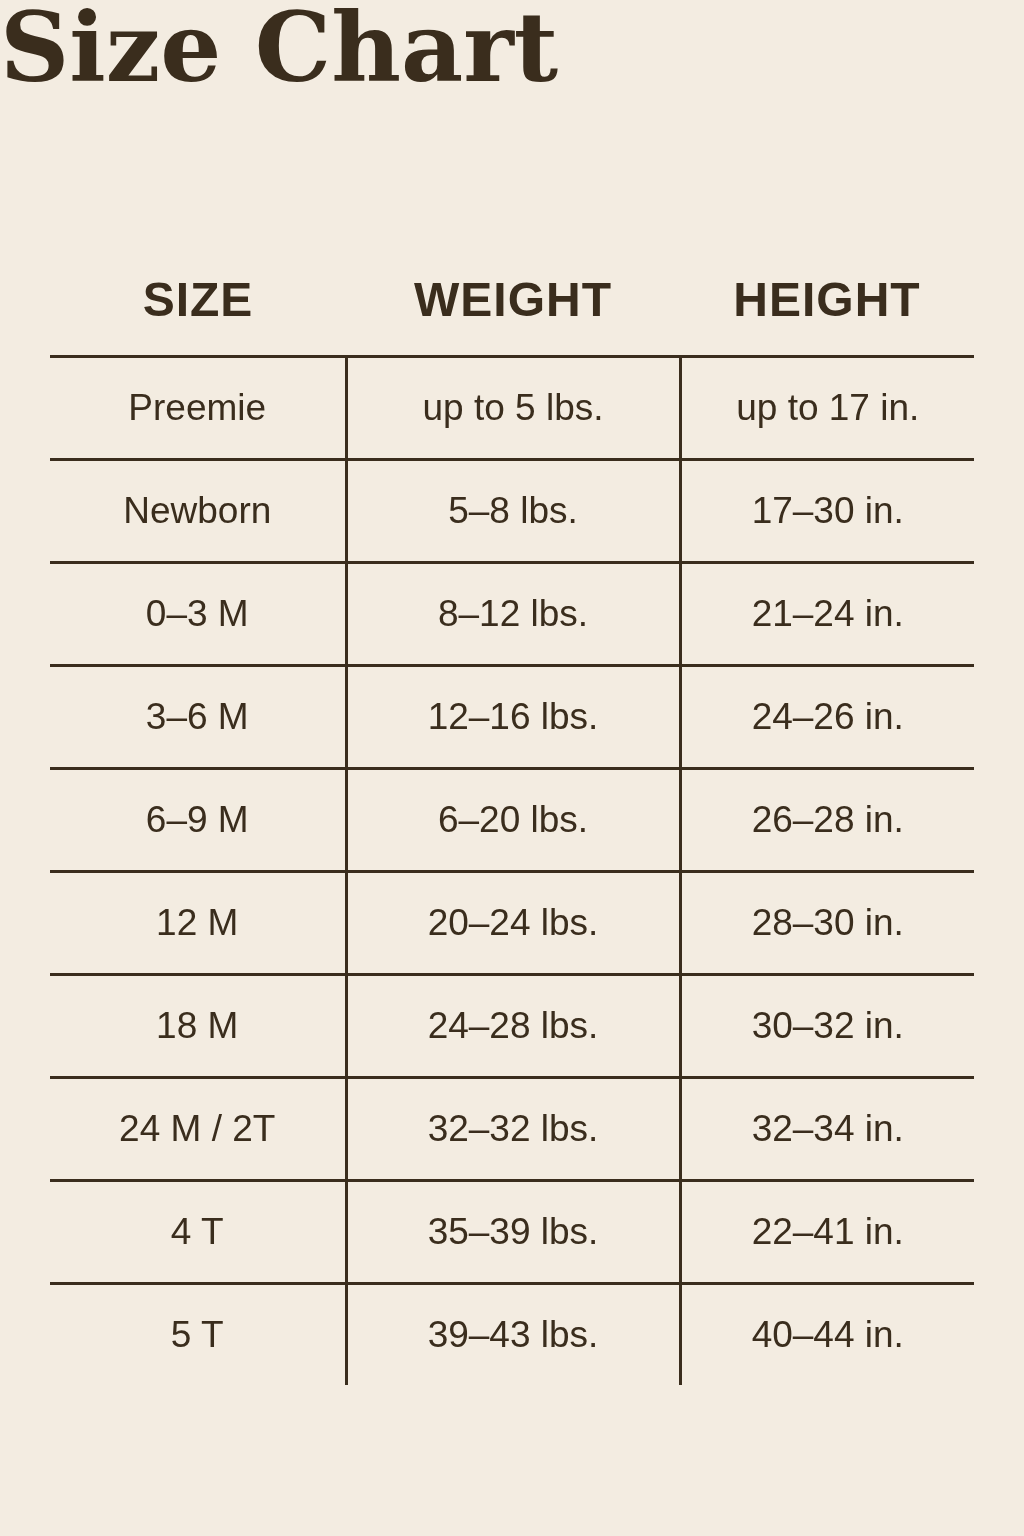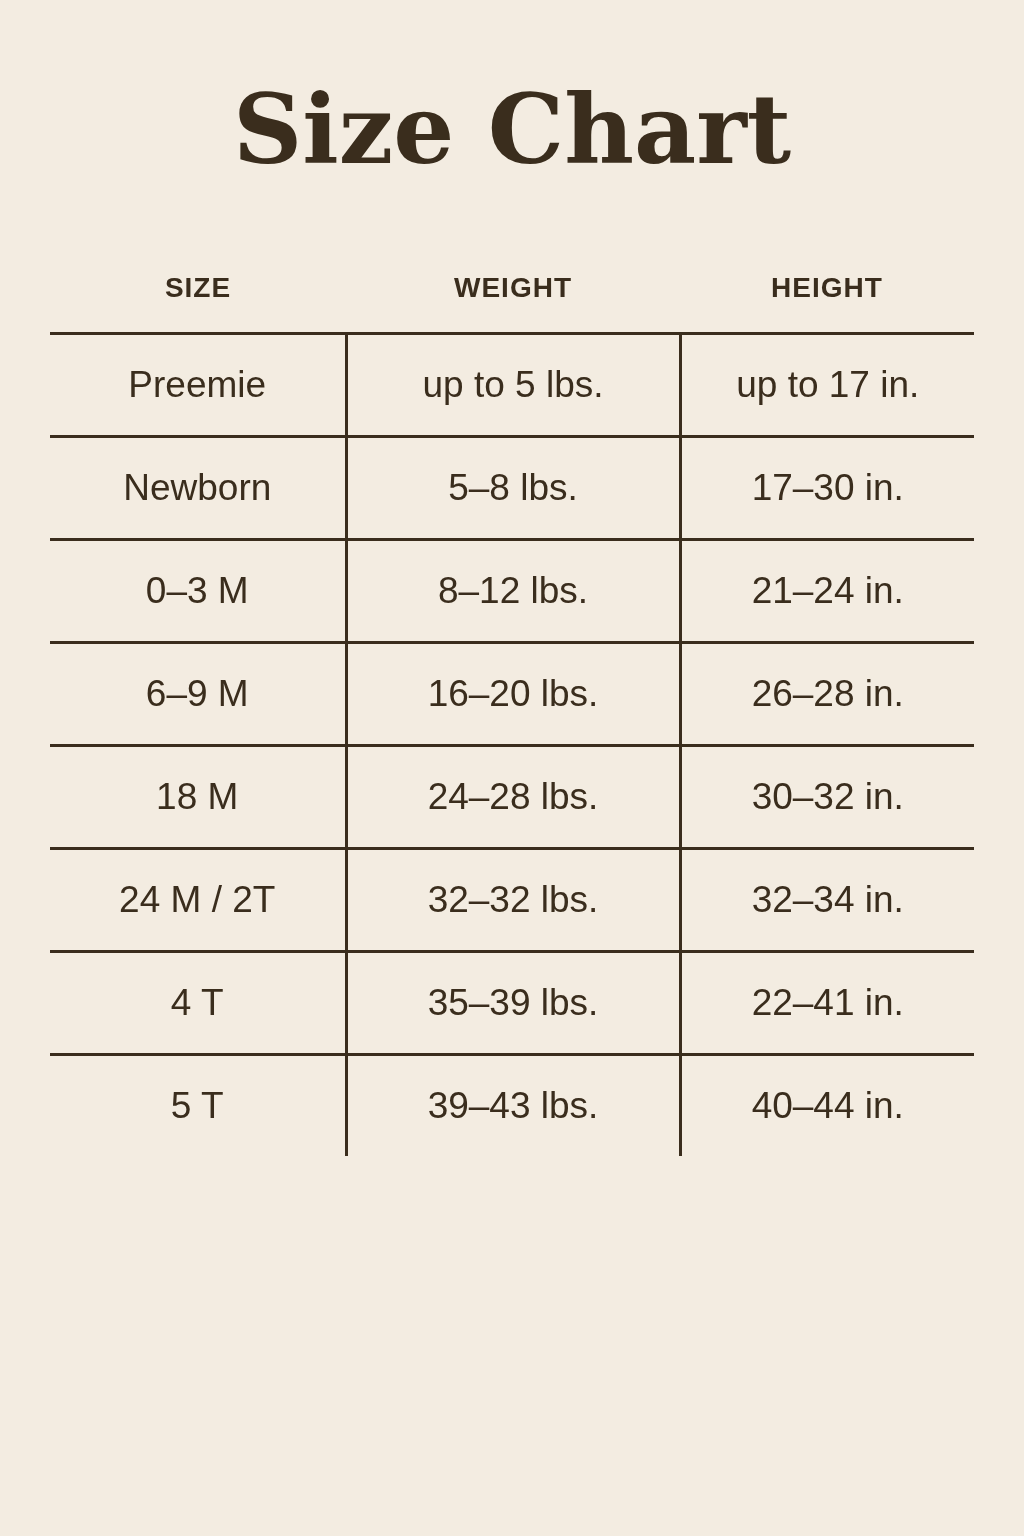"Size Chart" .title { padding-top: 82px -> none; text-align: center -> none }
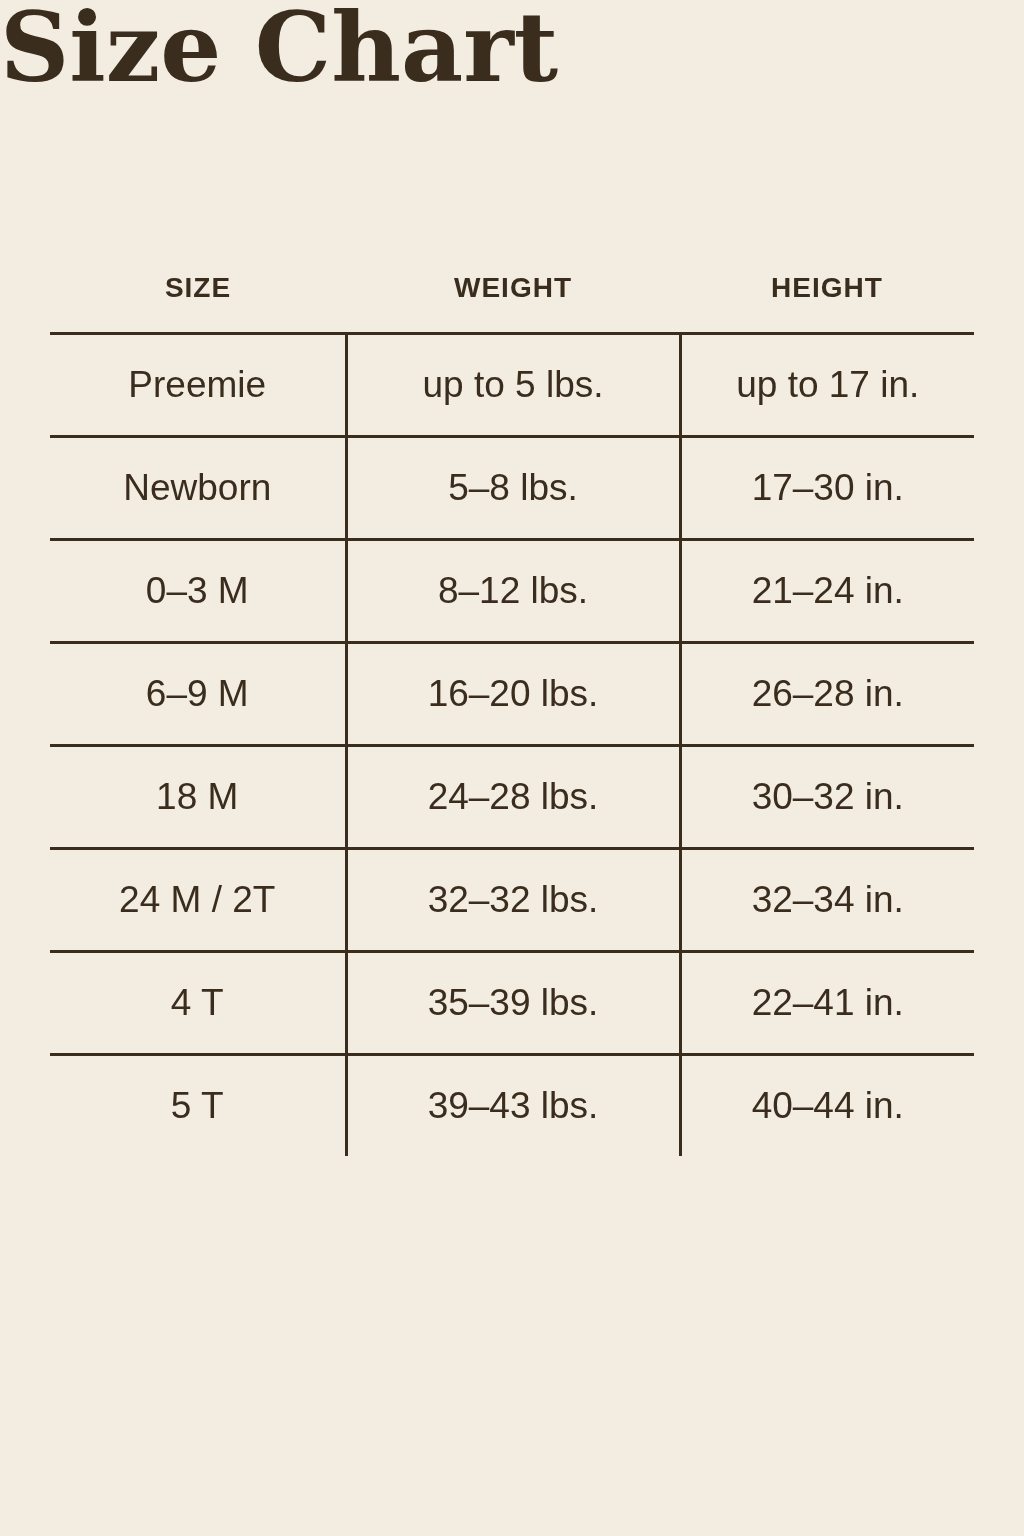"SIZE" table.size-chart thead th { font-size: 28px -> 48px }
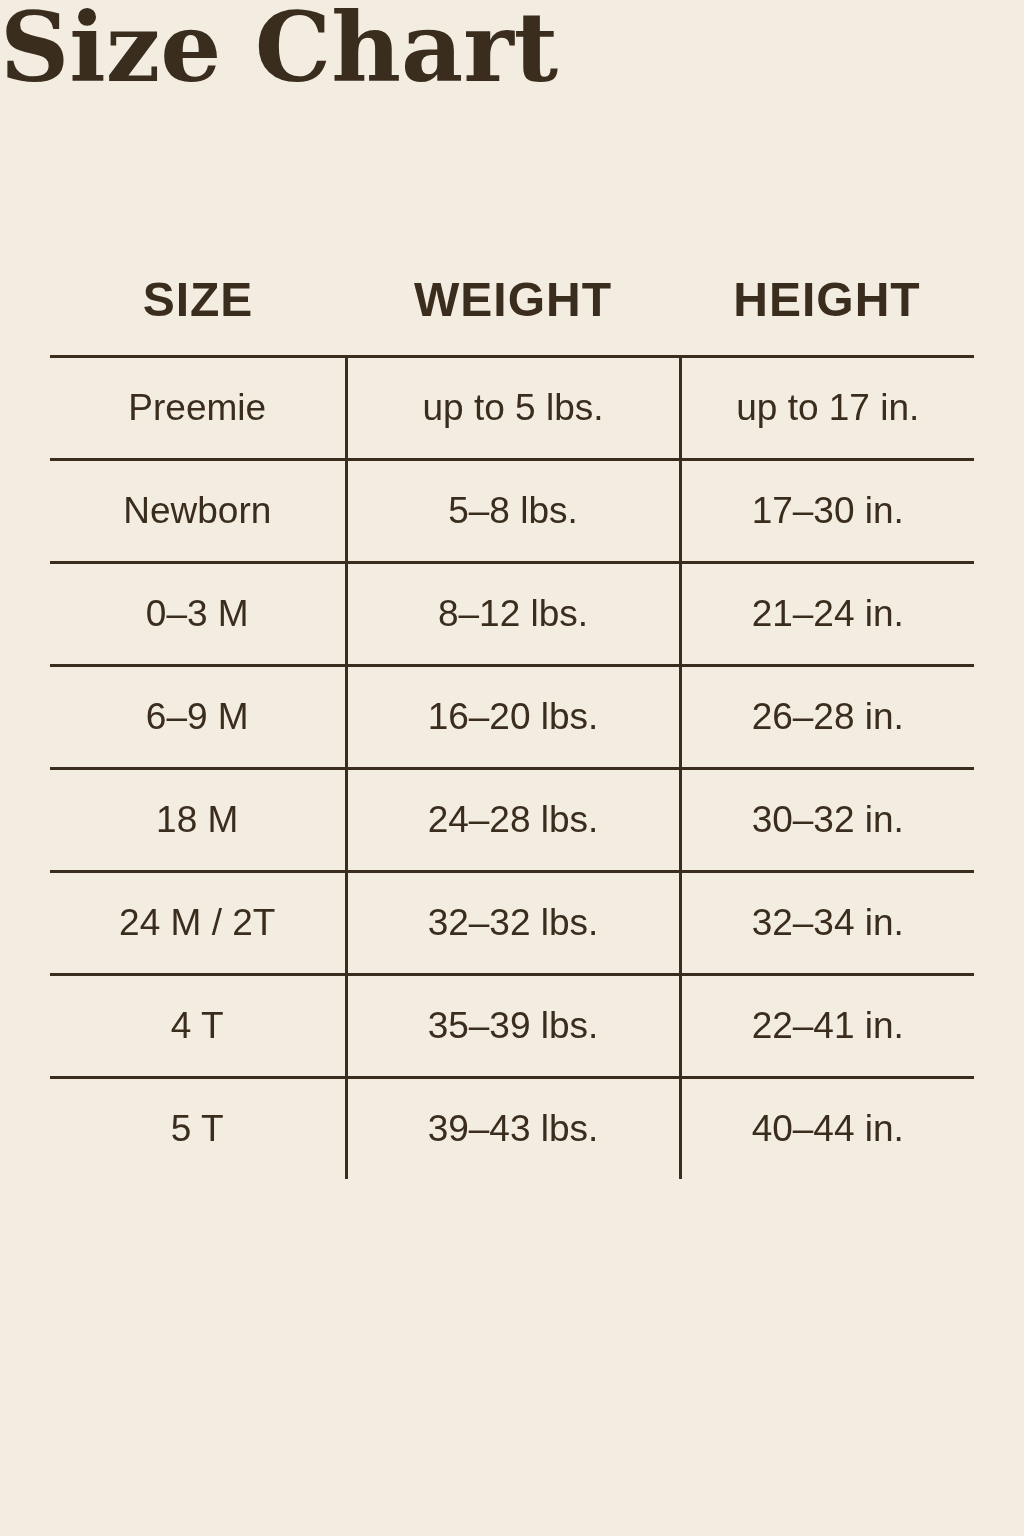"3–6 M" tr { html: none -> <tr> <td>3–6 M</td> <td>12–16 lbs.</td> <td>24–26 in.</td> </tr> }
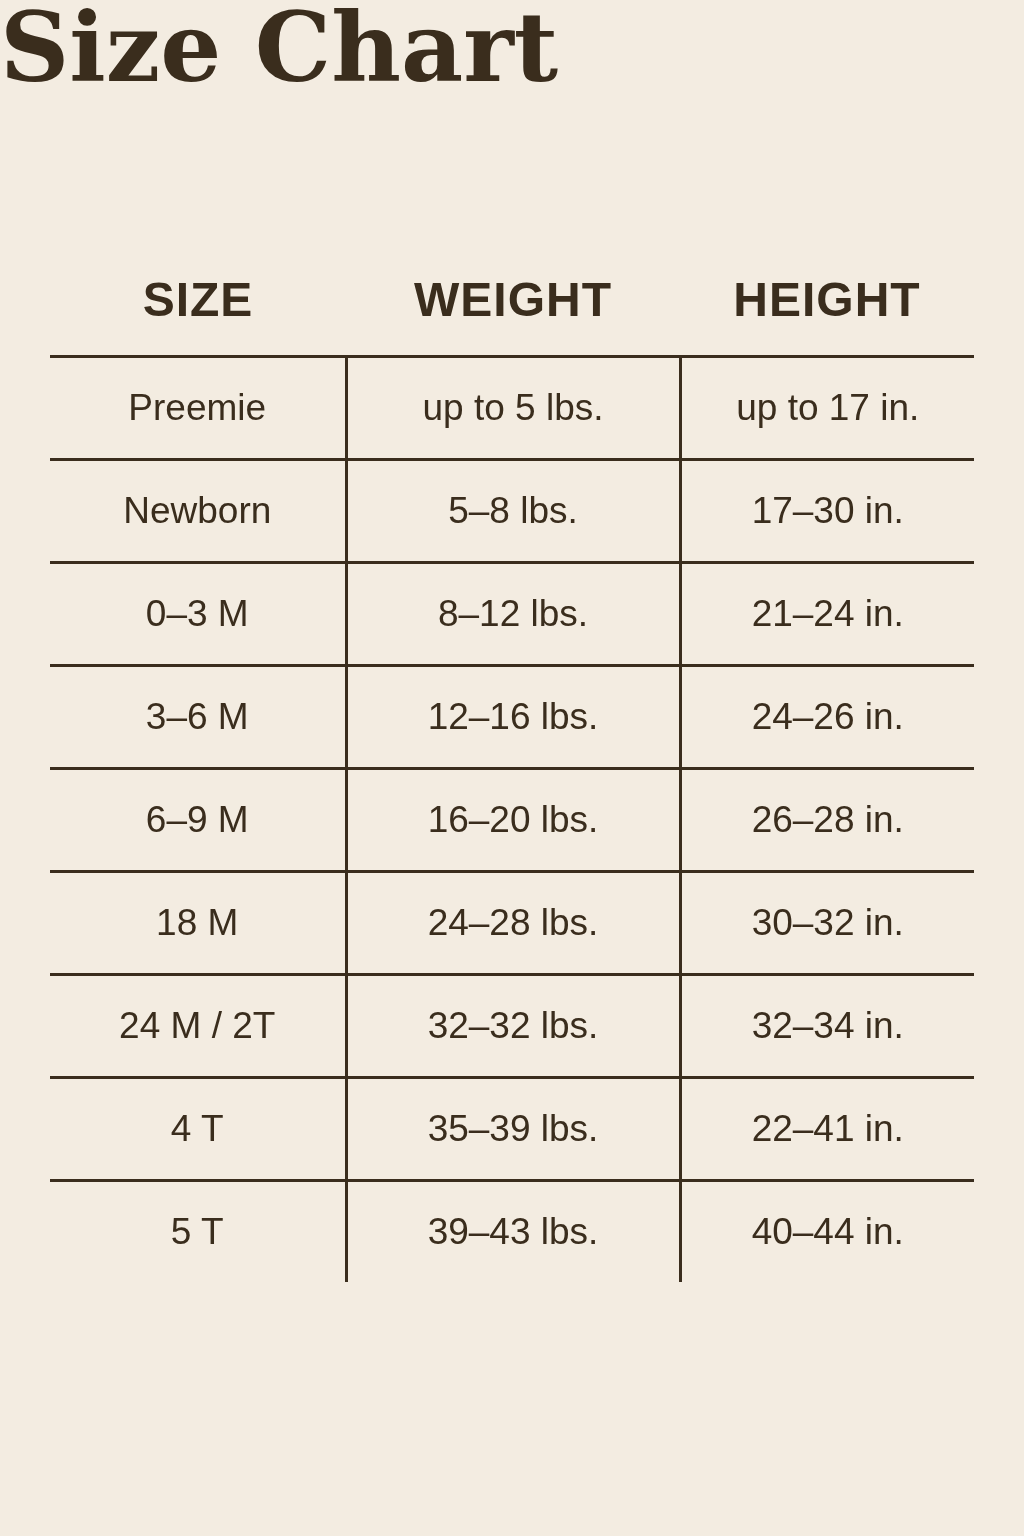"16–20 lbs." td { text: 16 -> 6 }
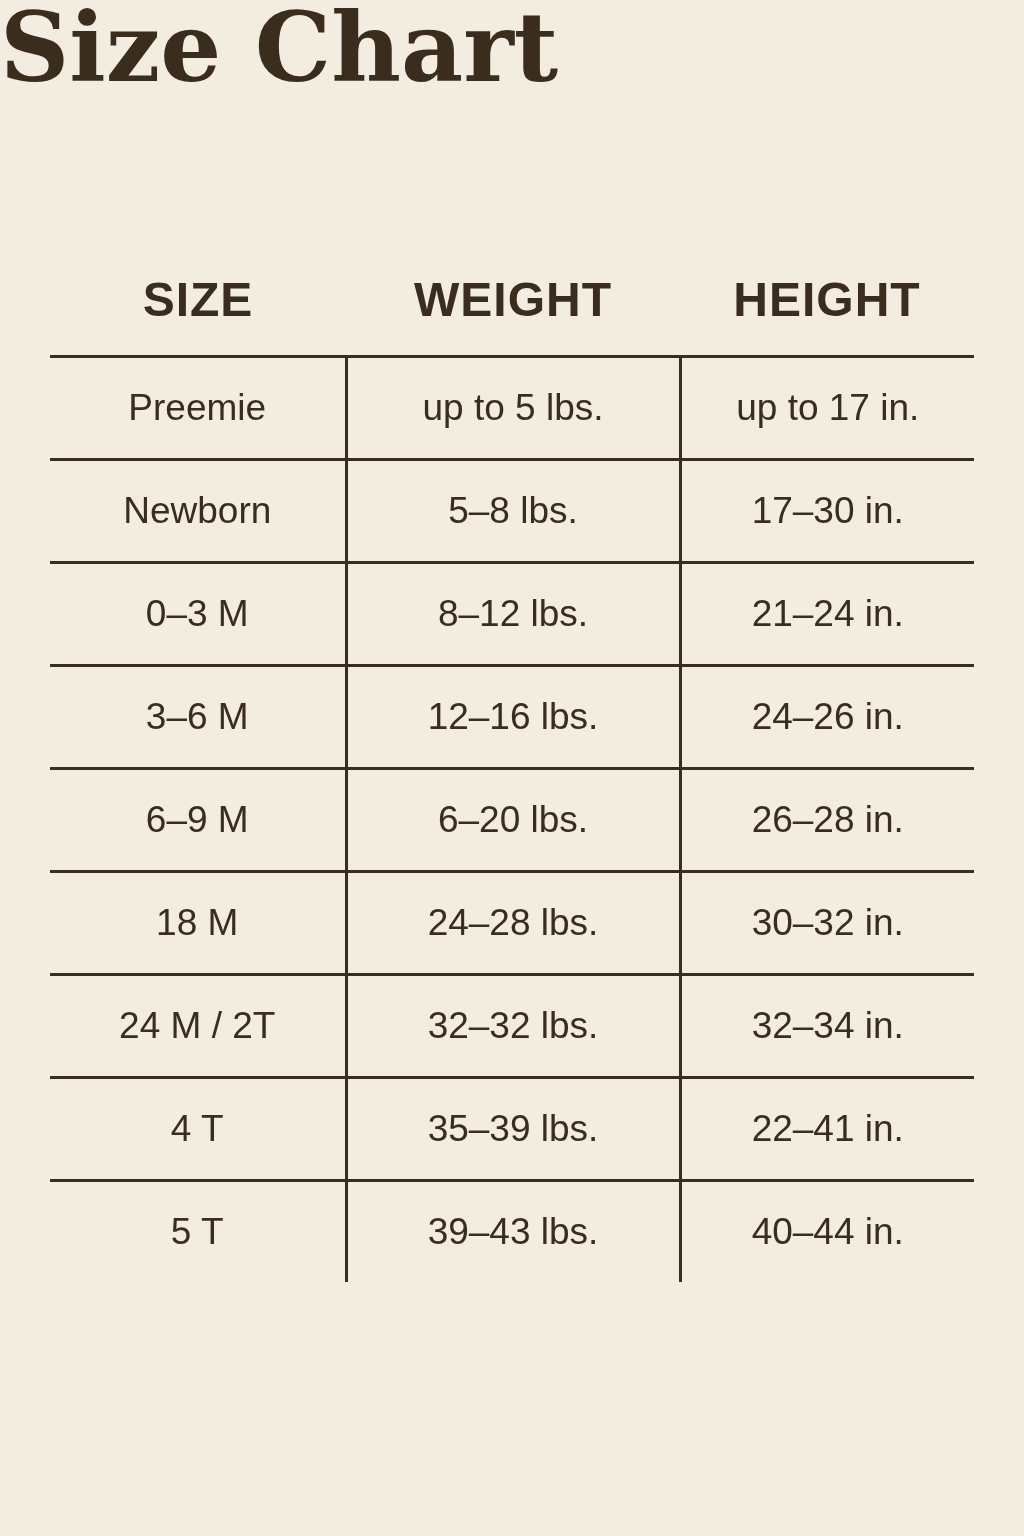"12 M" tr { html: none -> <tr> <td>12 M</td> <td>20–24 lbs.</td> <td>28–30 in.</td> </tr> }
